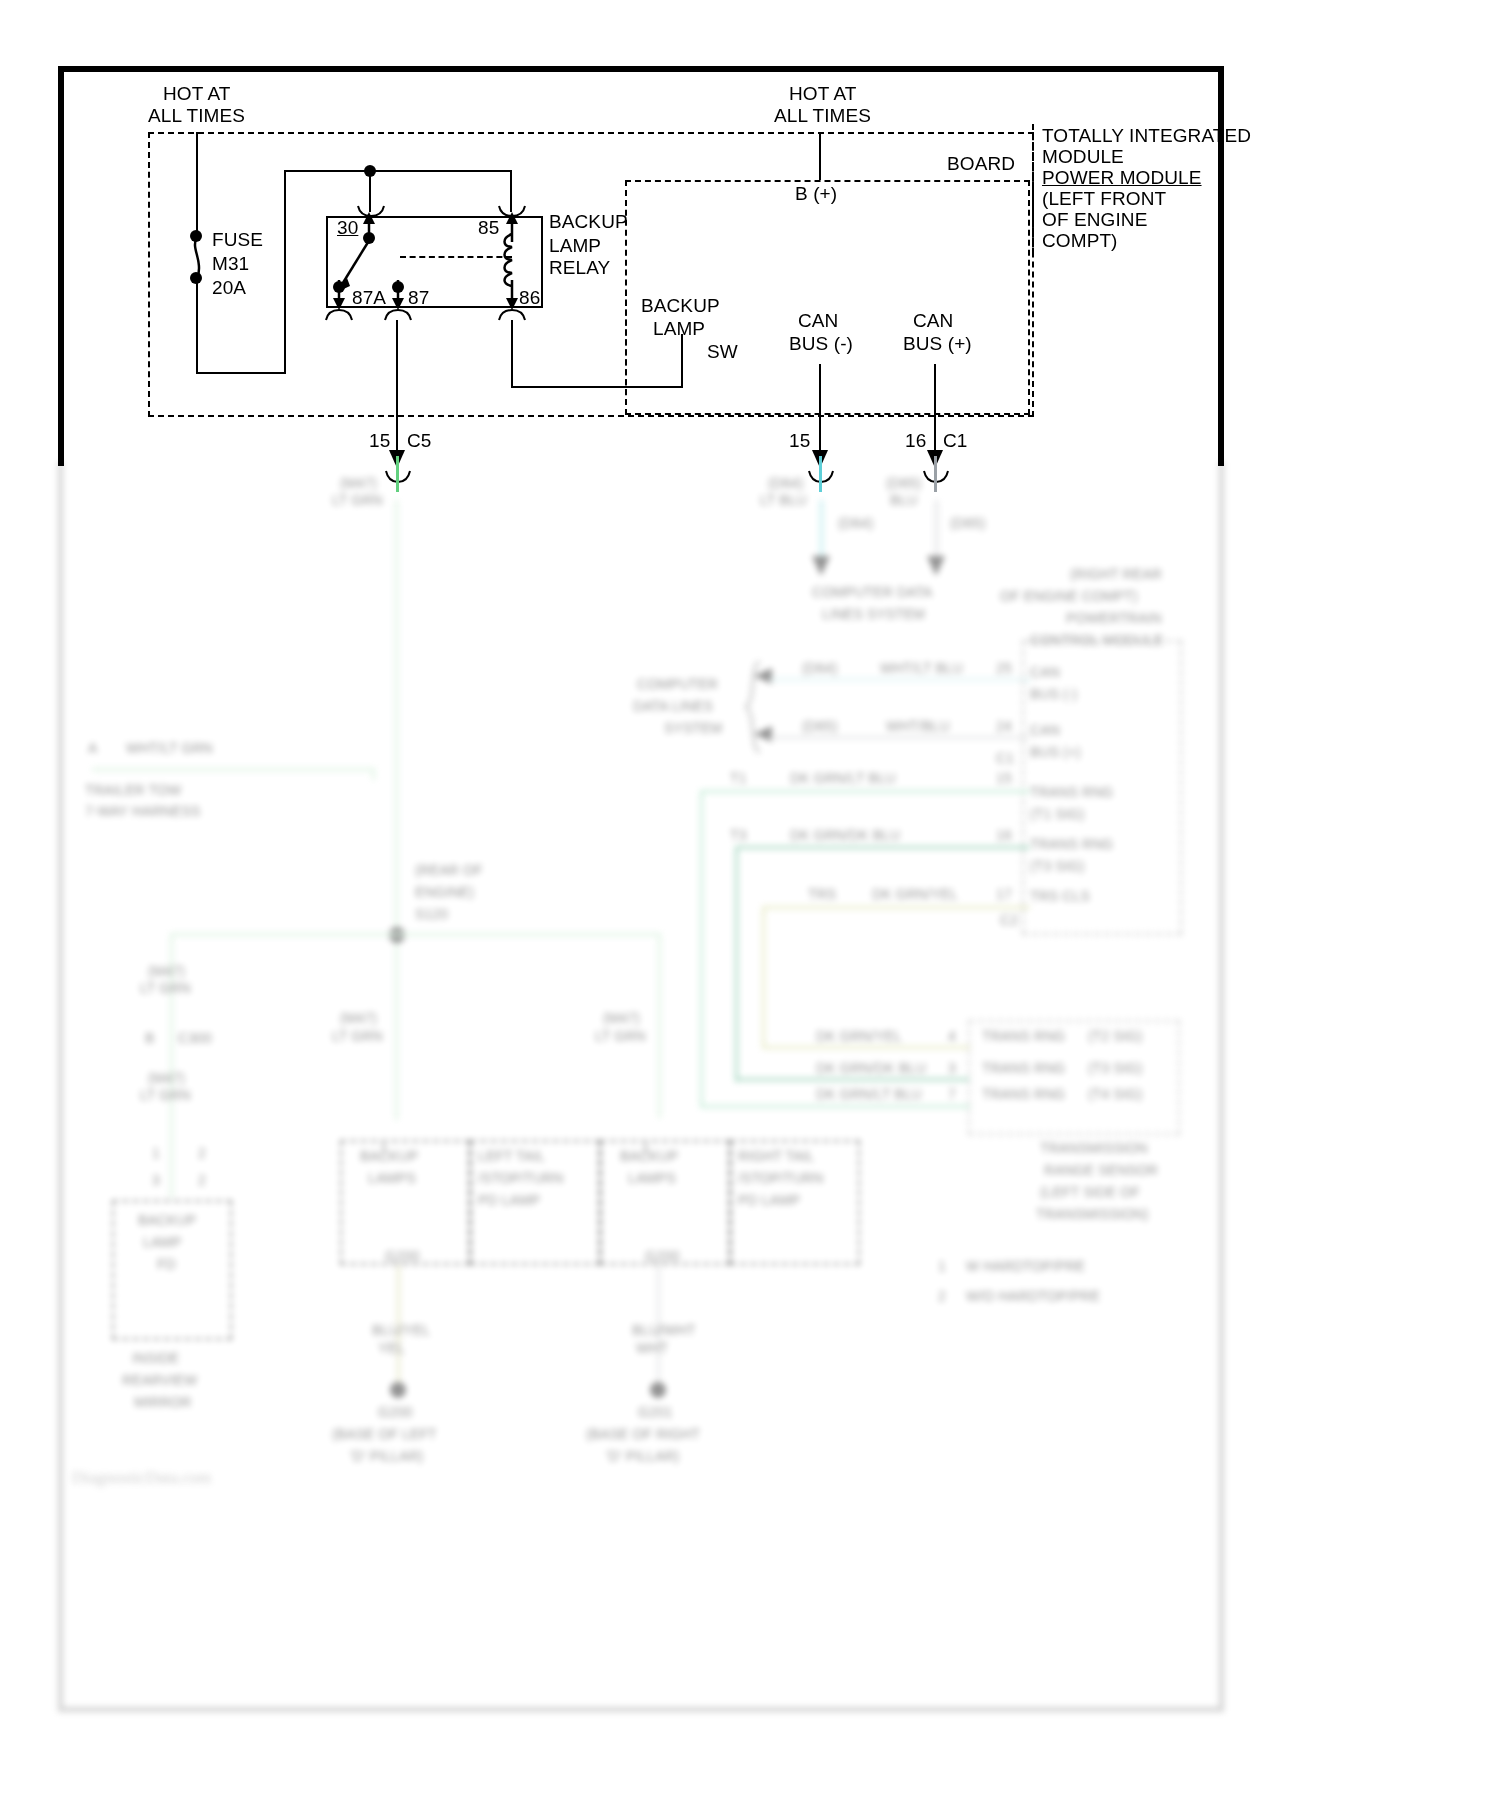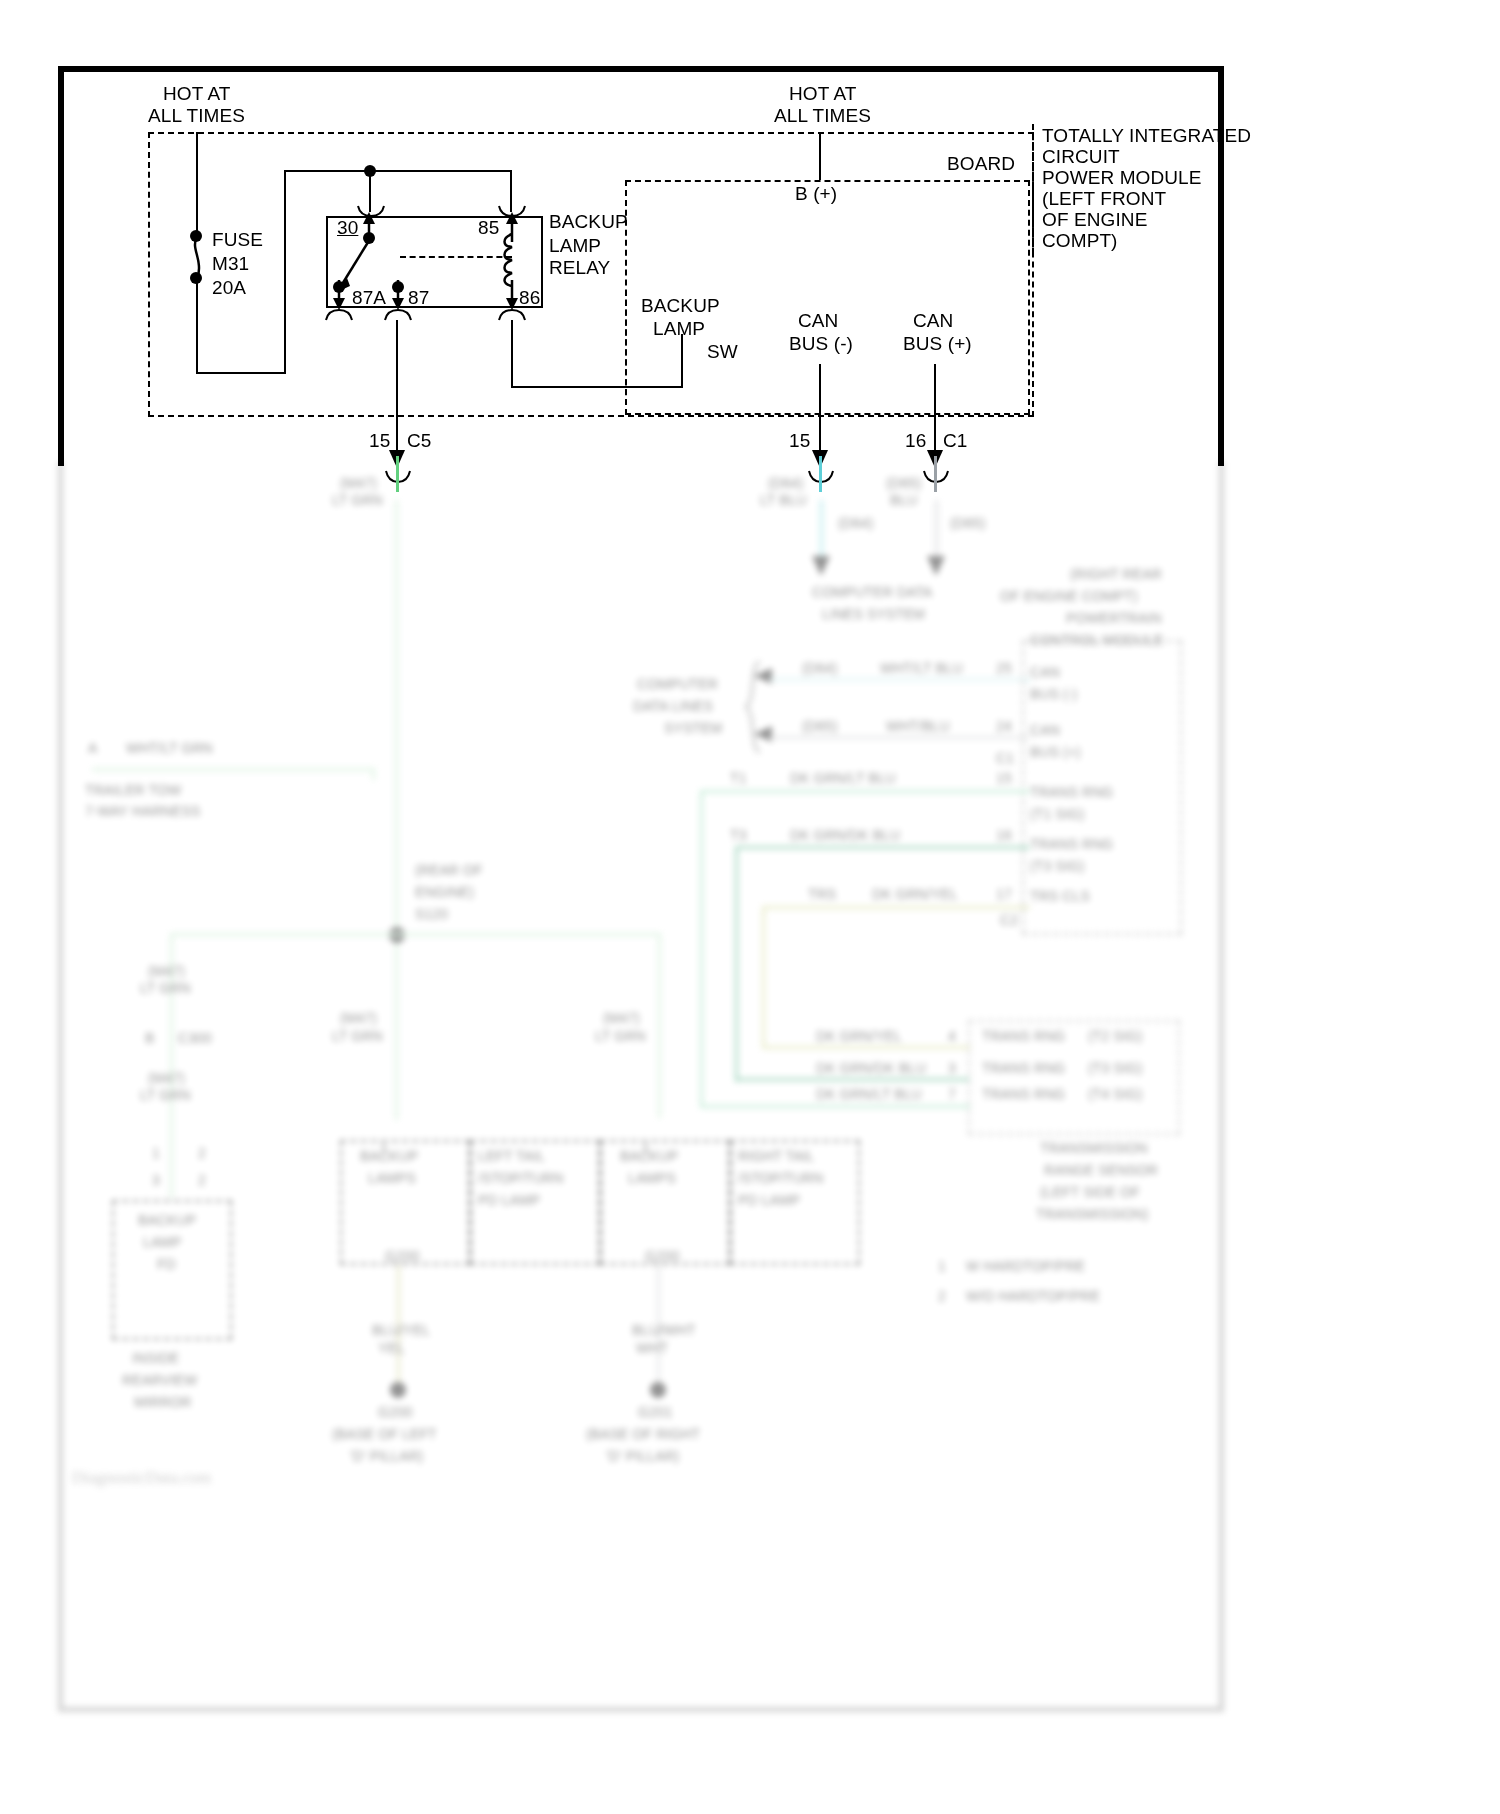"CIRCUIT" div.txt { text: CIRCUIT -> MODULE }
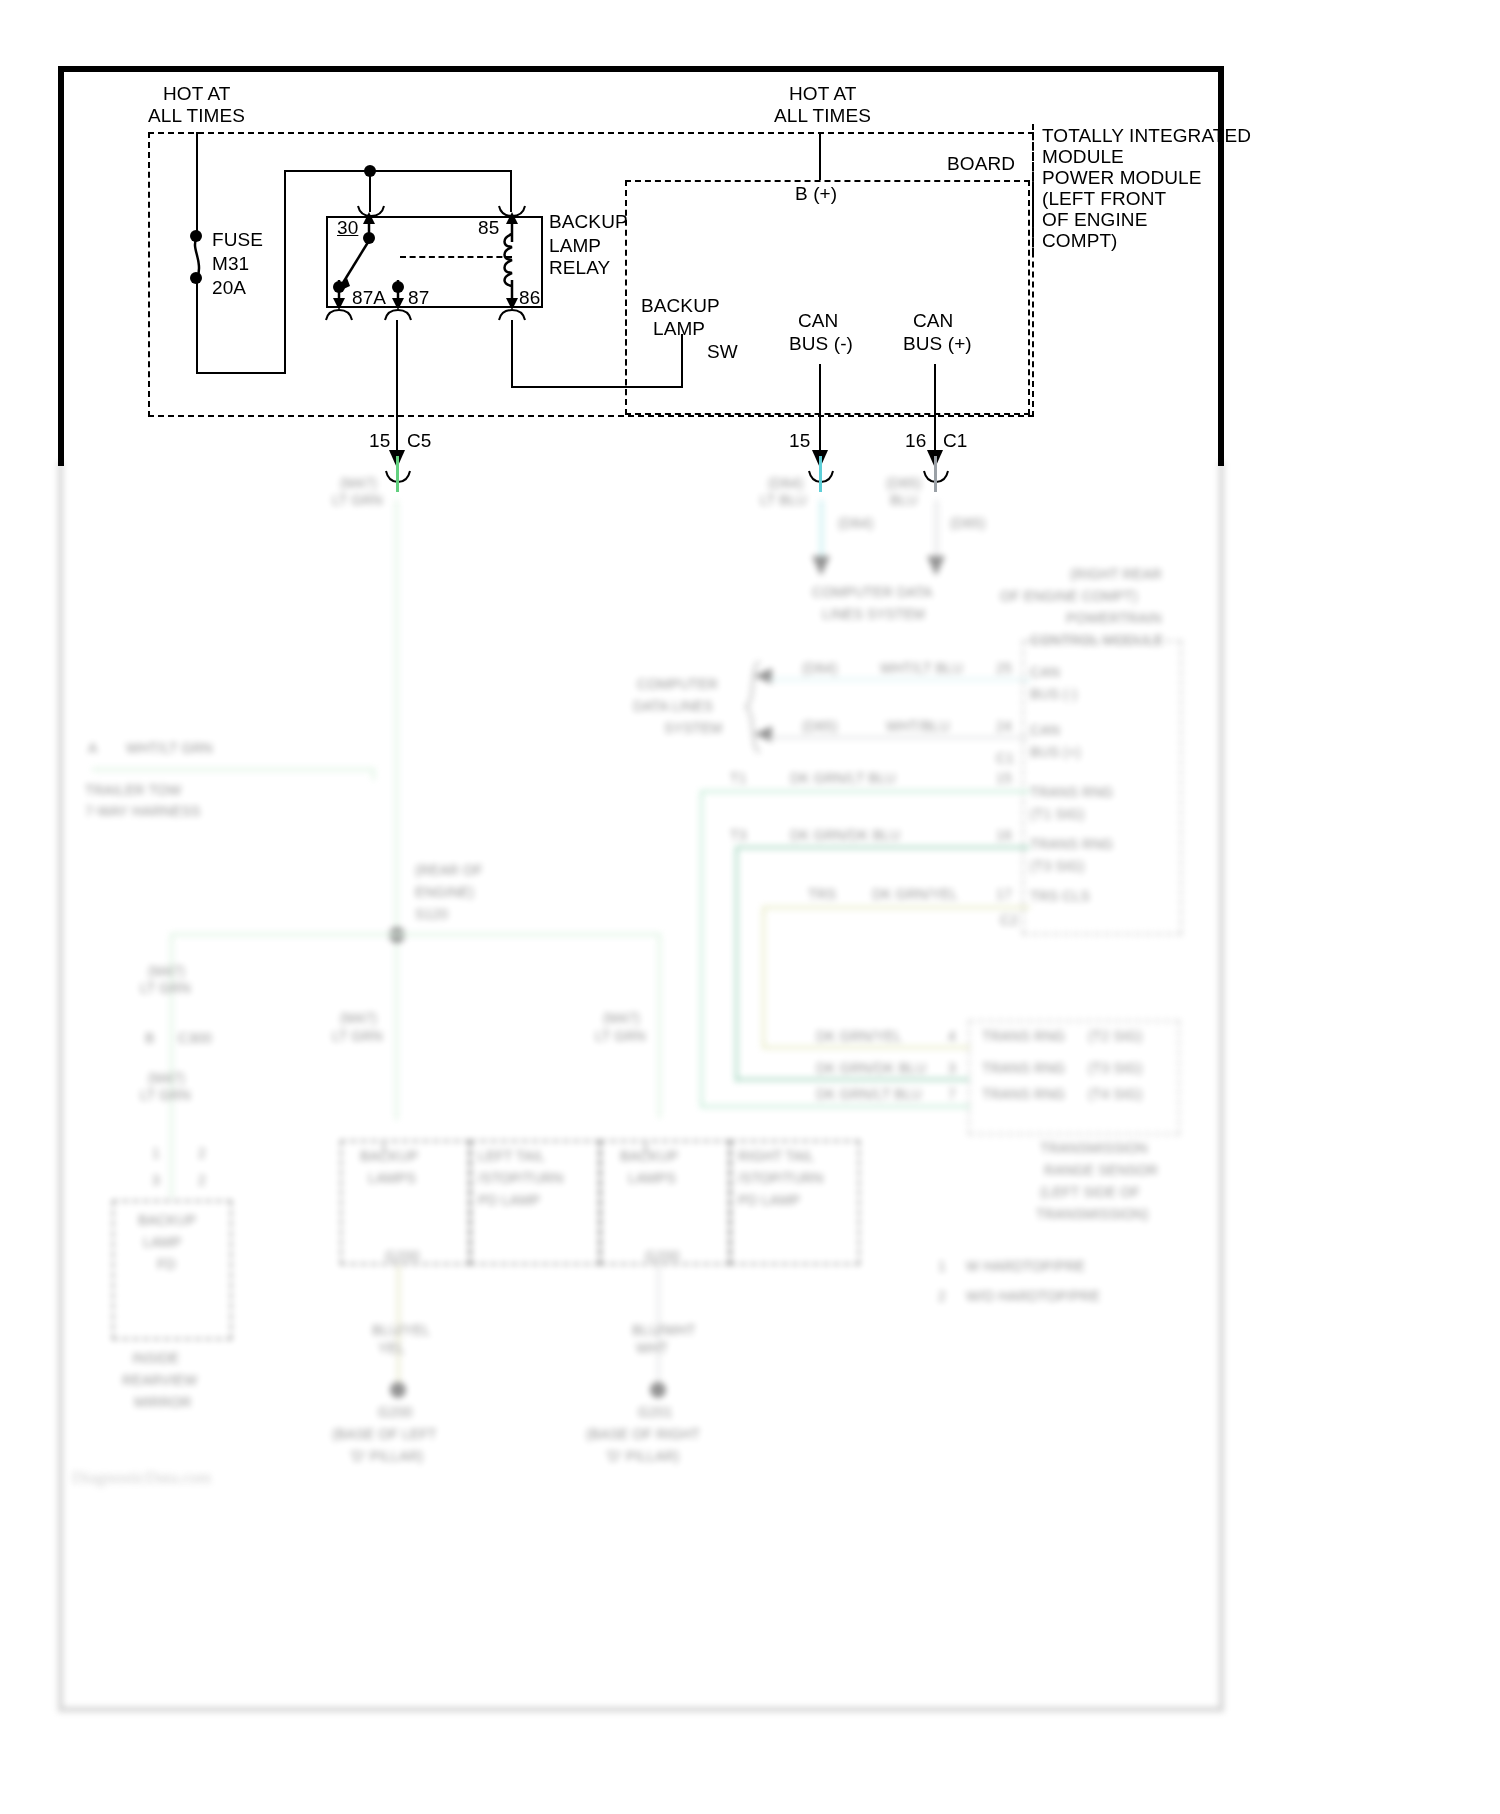"POWER MODULE" div.txt { text-decoration: none -> underline }
